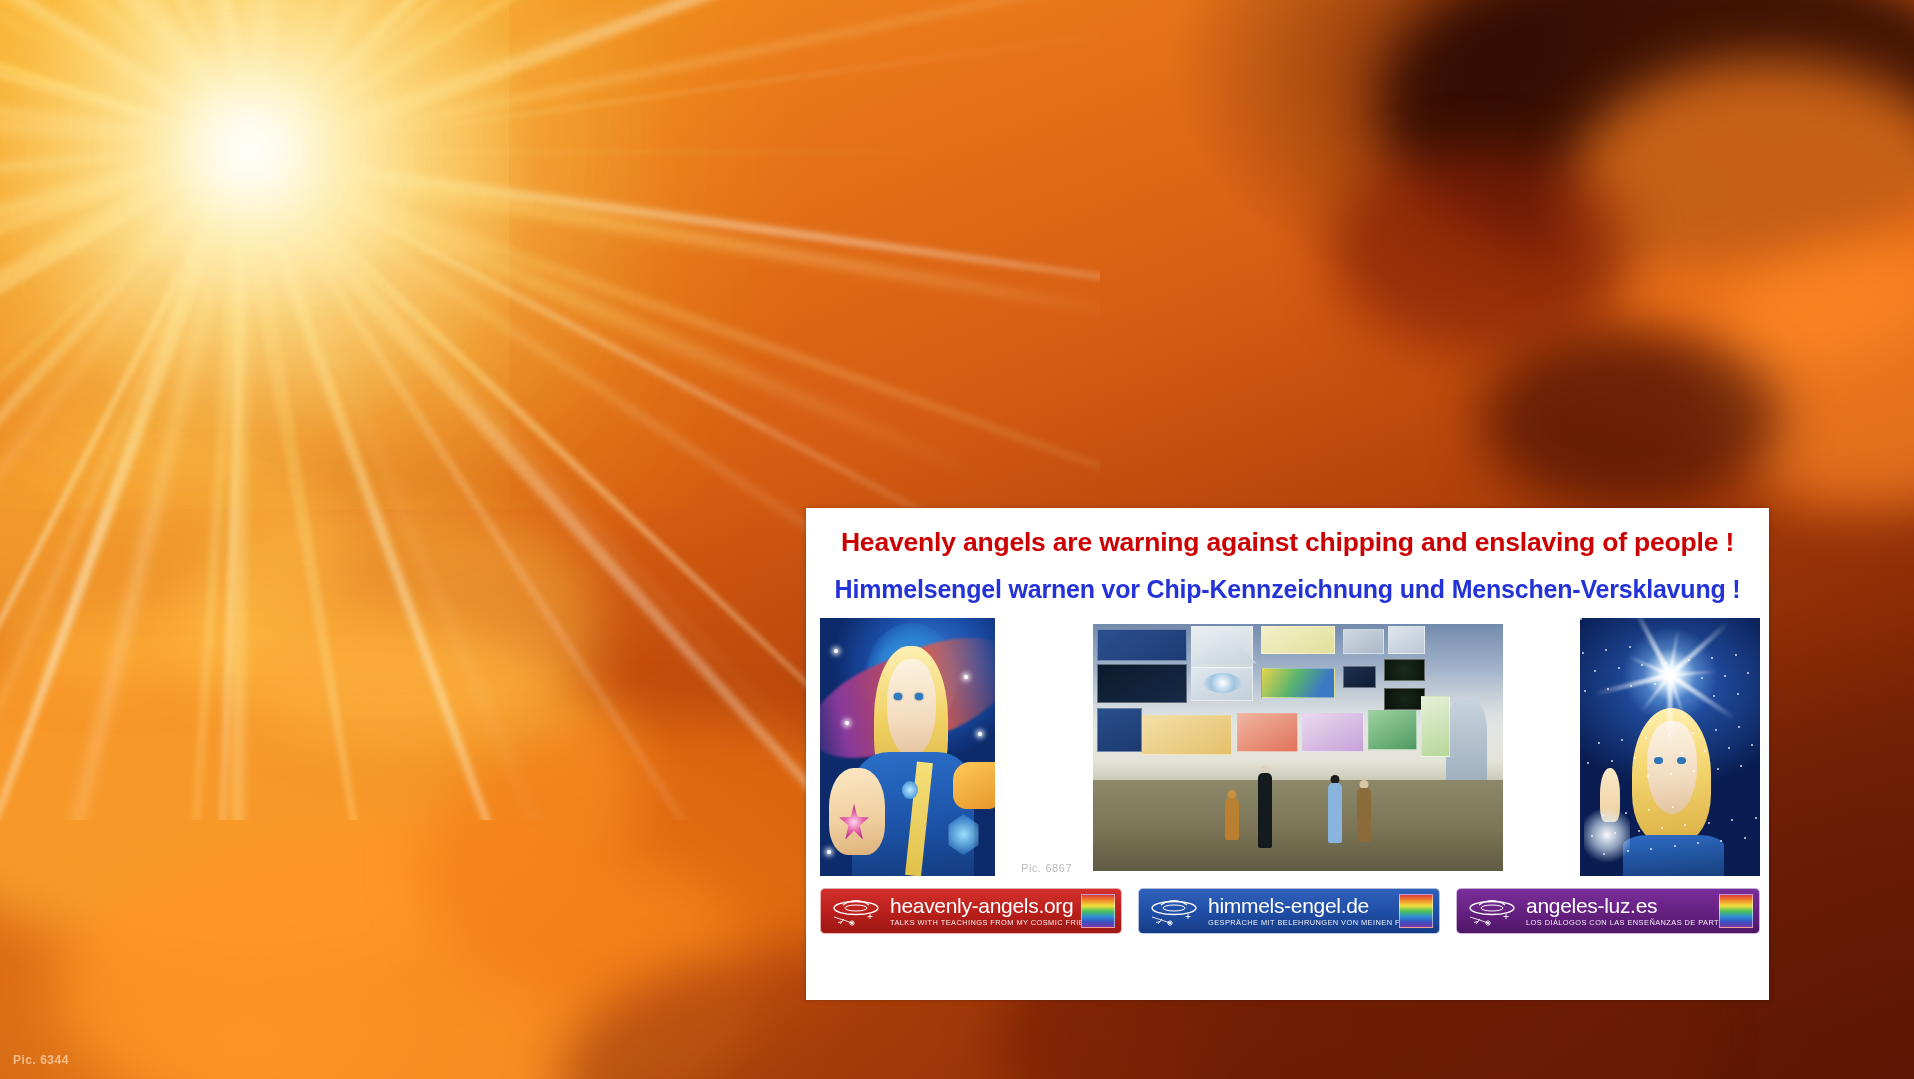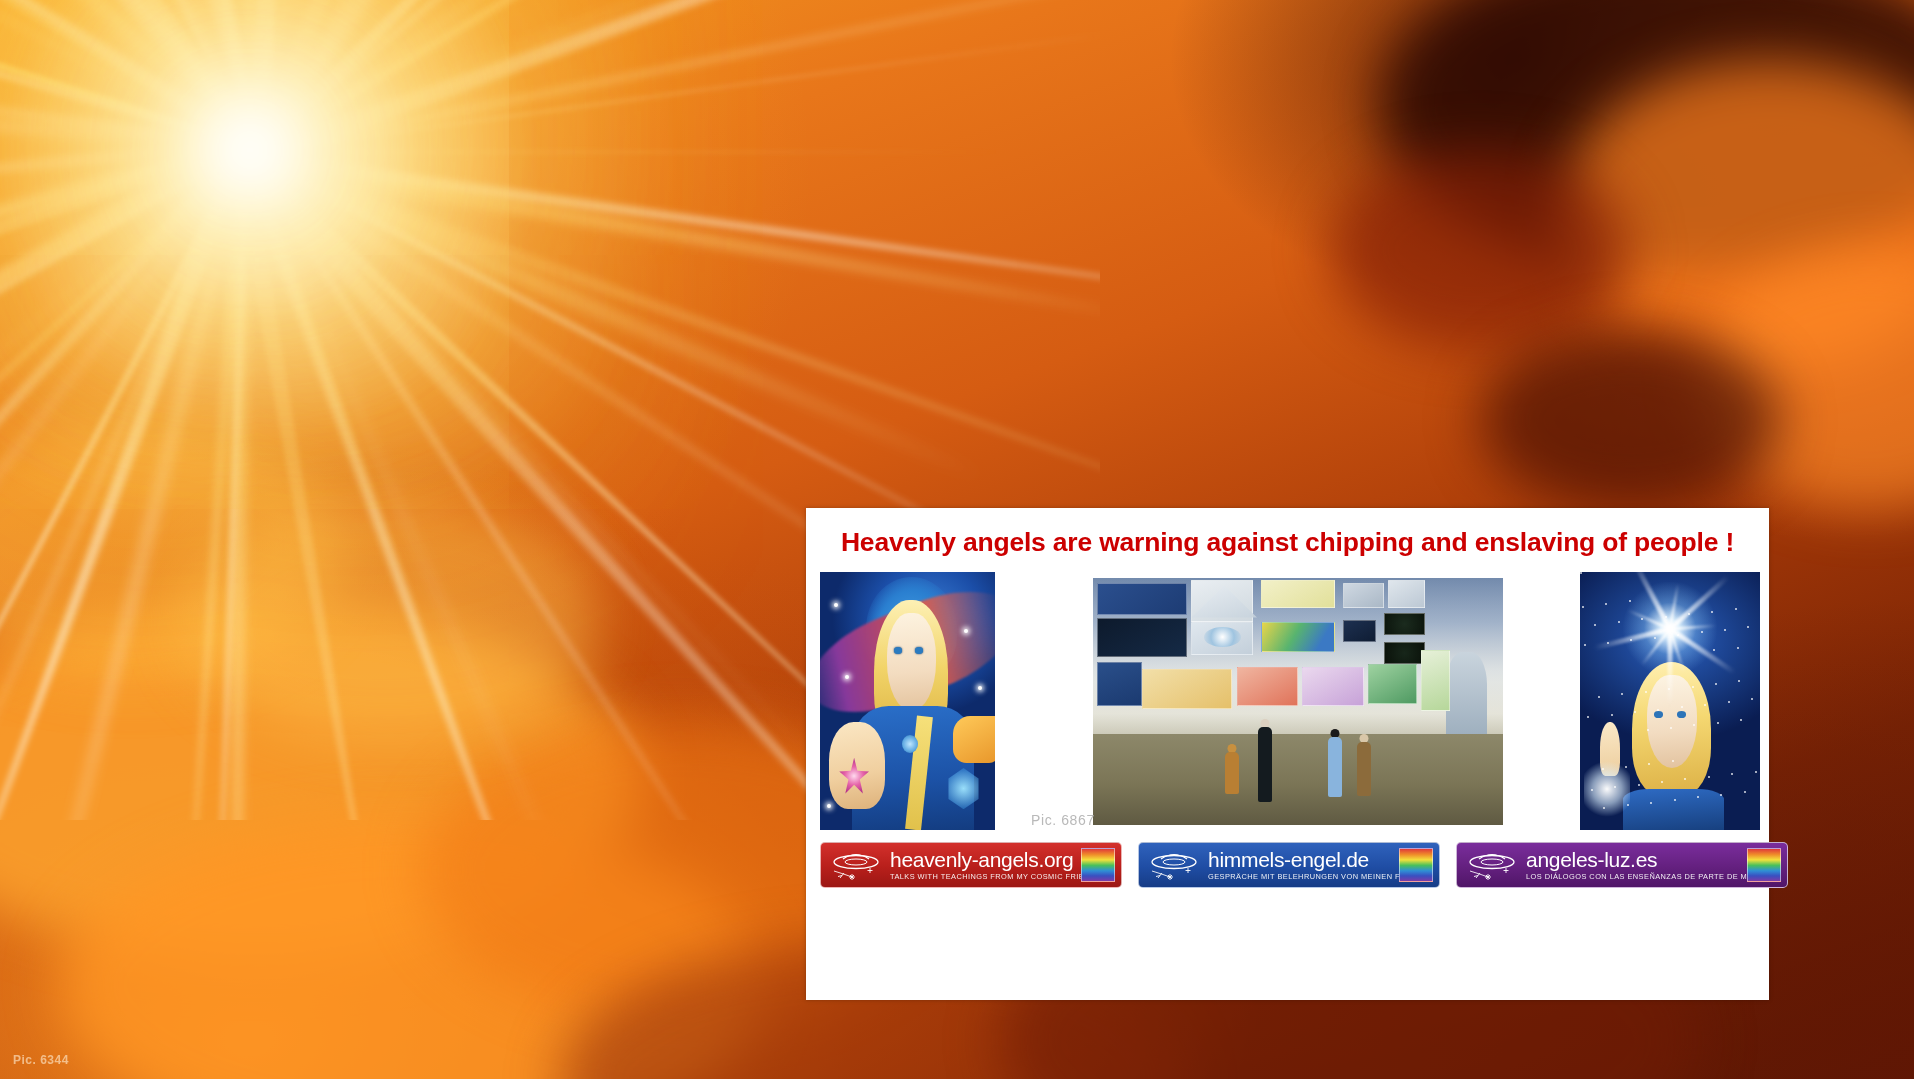"Himmelsengel warnen vor" div.headline { html: none -> <div>Himmelsengel warnen vor Chip-Kennzeichnung und Menschen-Versklavung !</div> }
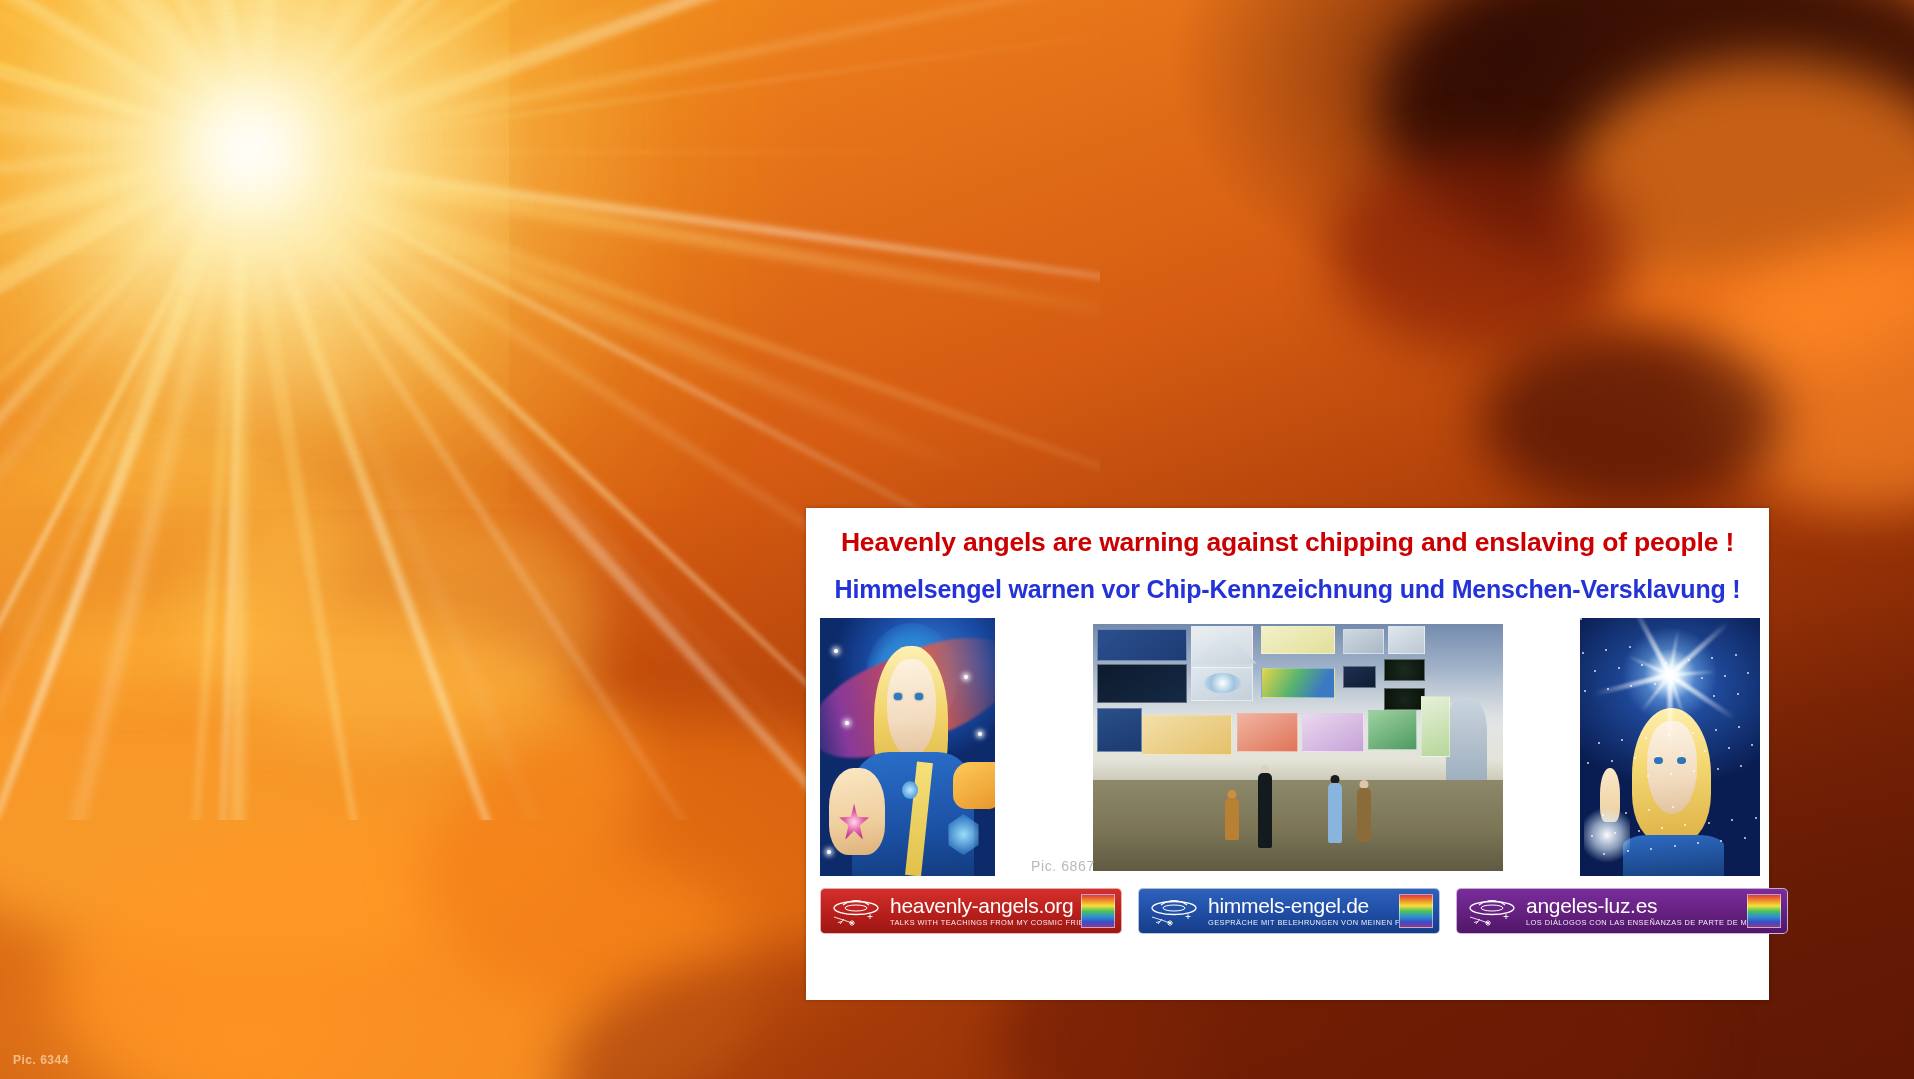"Pic. 6867" .pic-center-label { font-size: 14px -> 11px; left: 213px -> 203px }
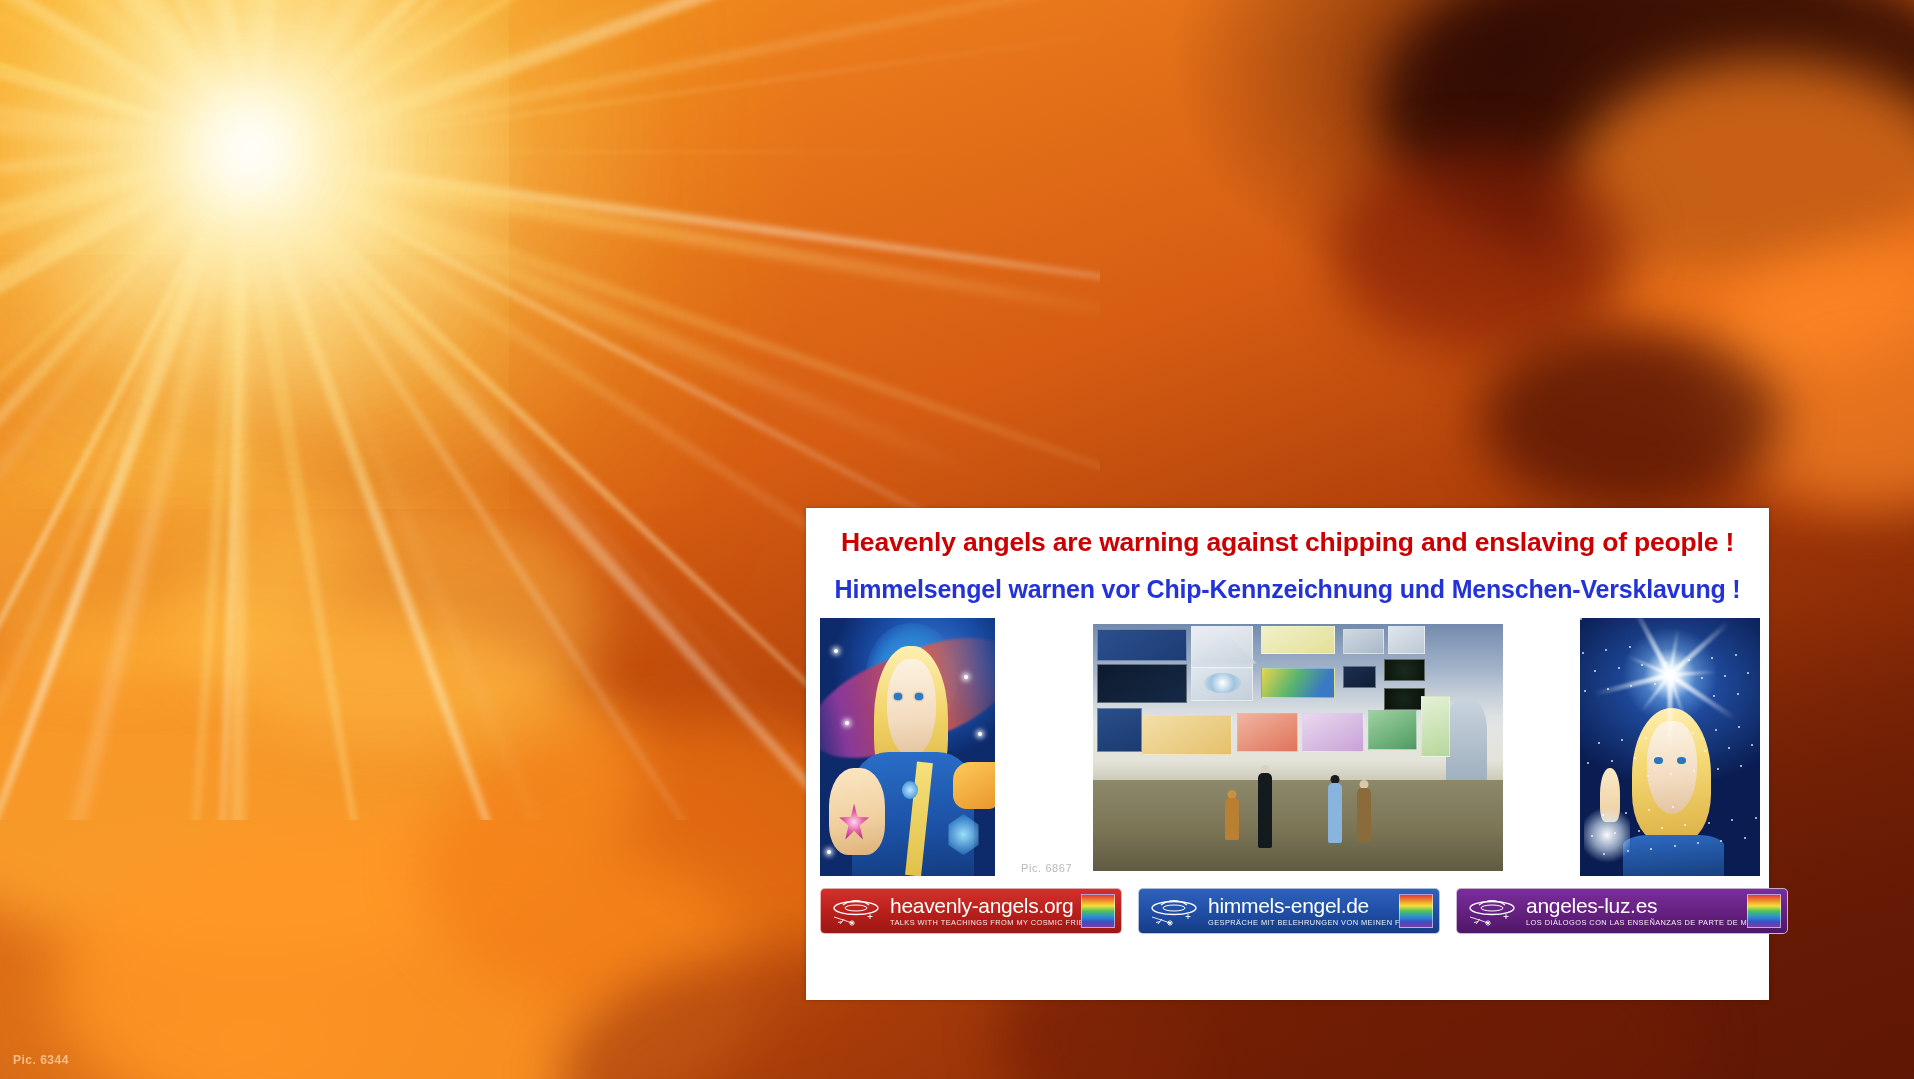"angeles-luz.es" .banner.b3 { width: 332px -> 304px }
